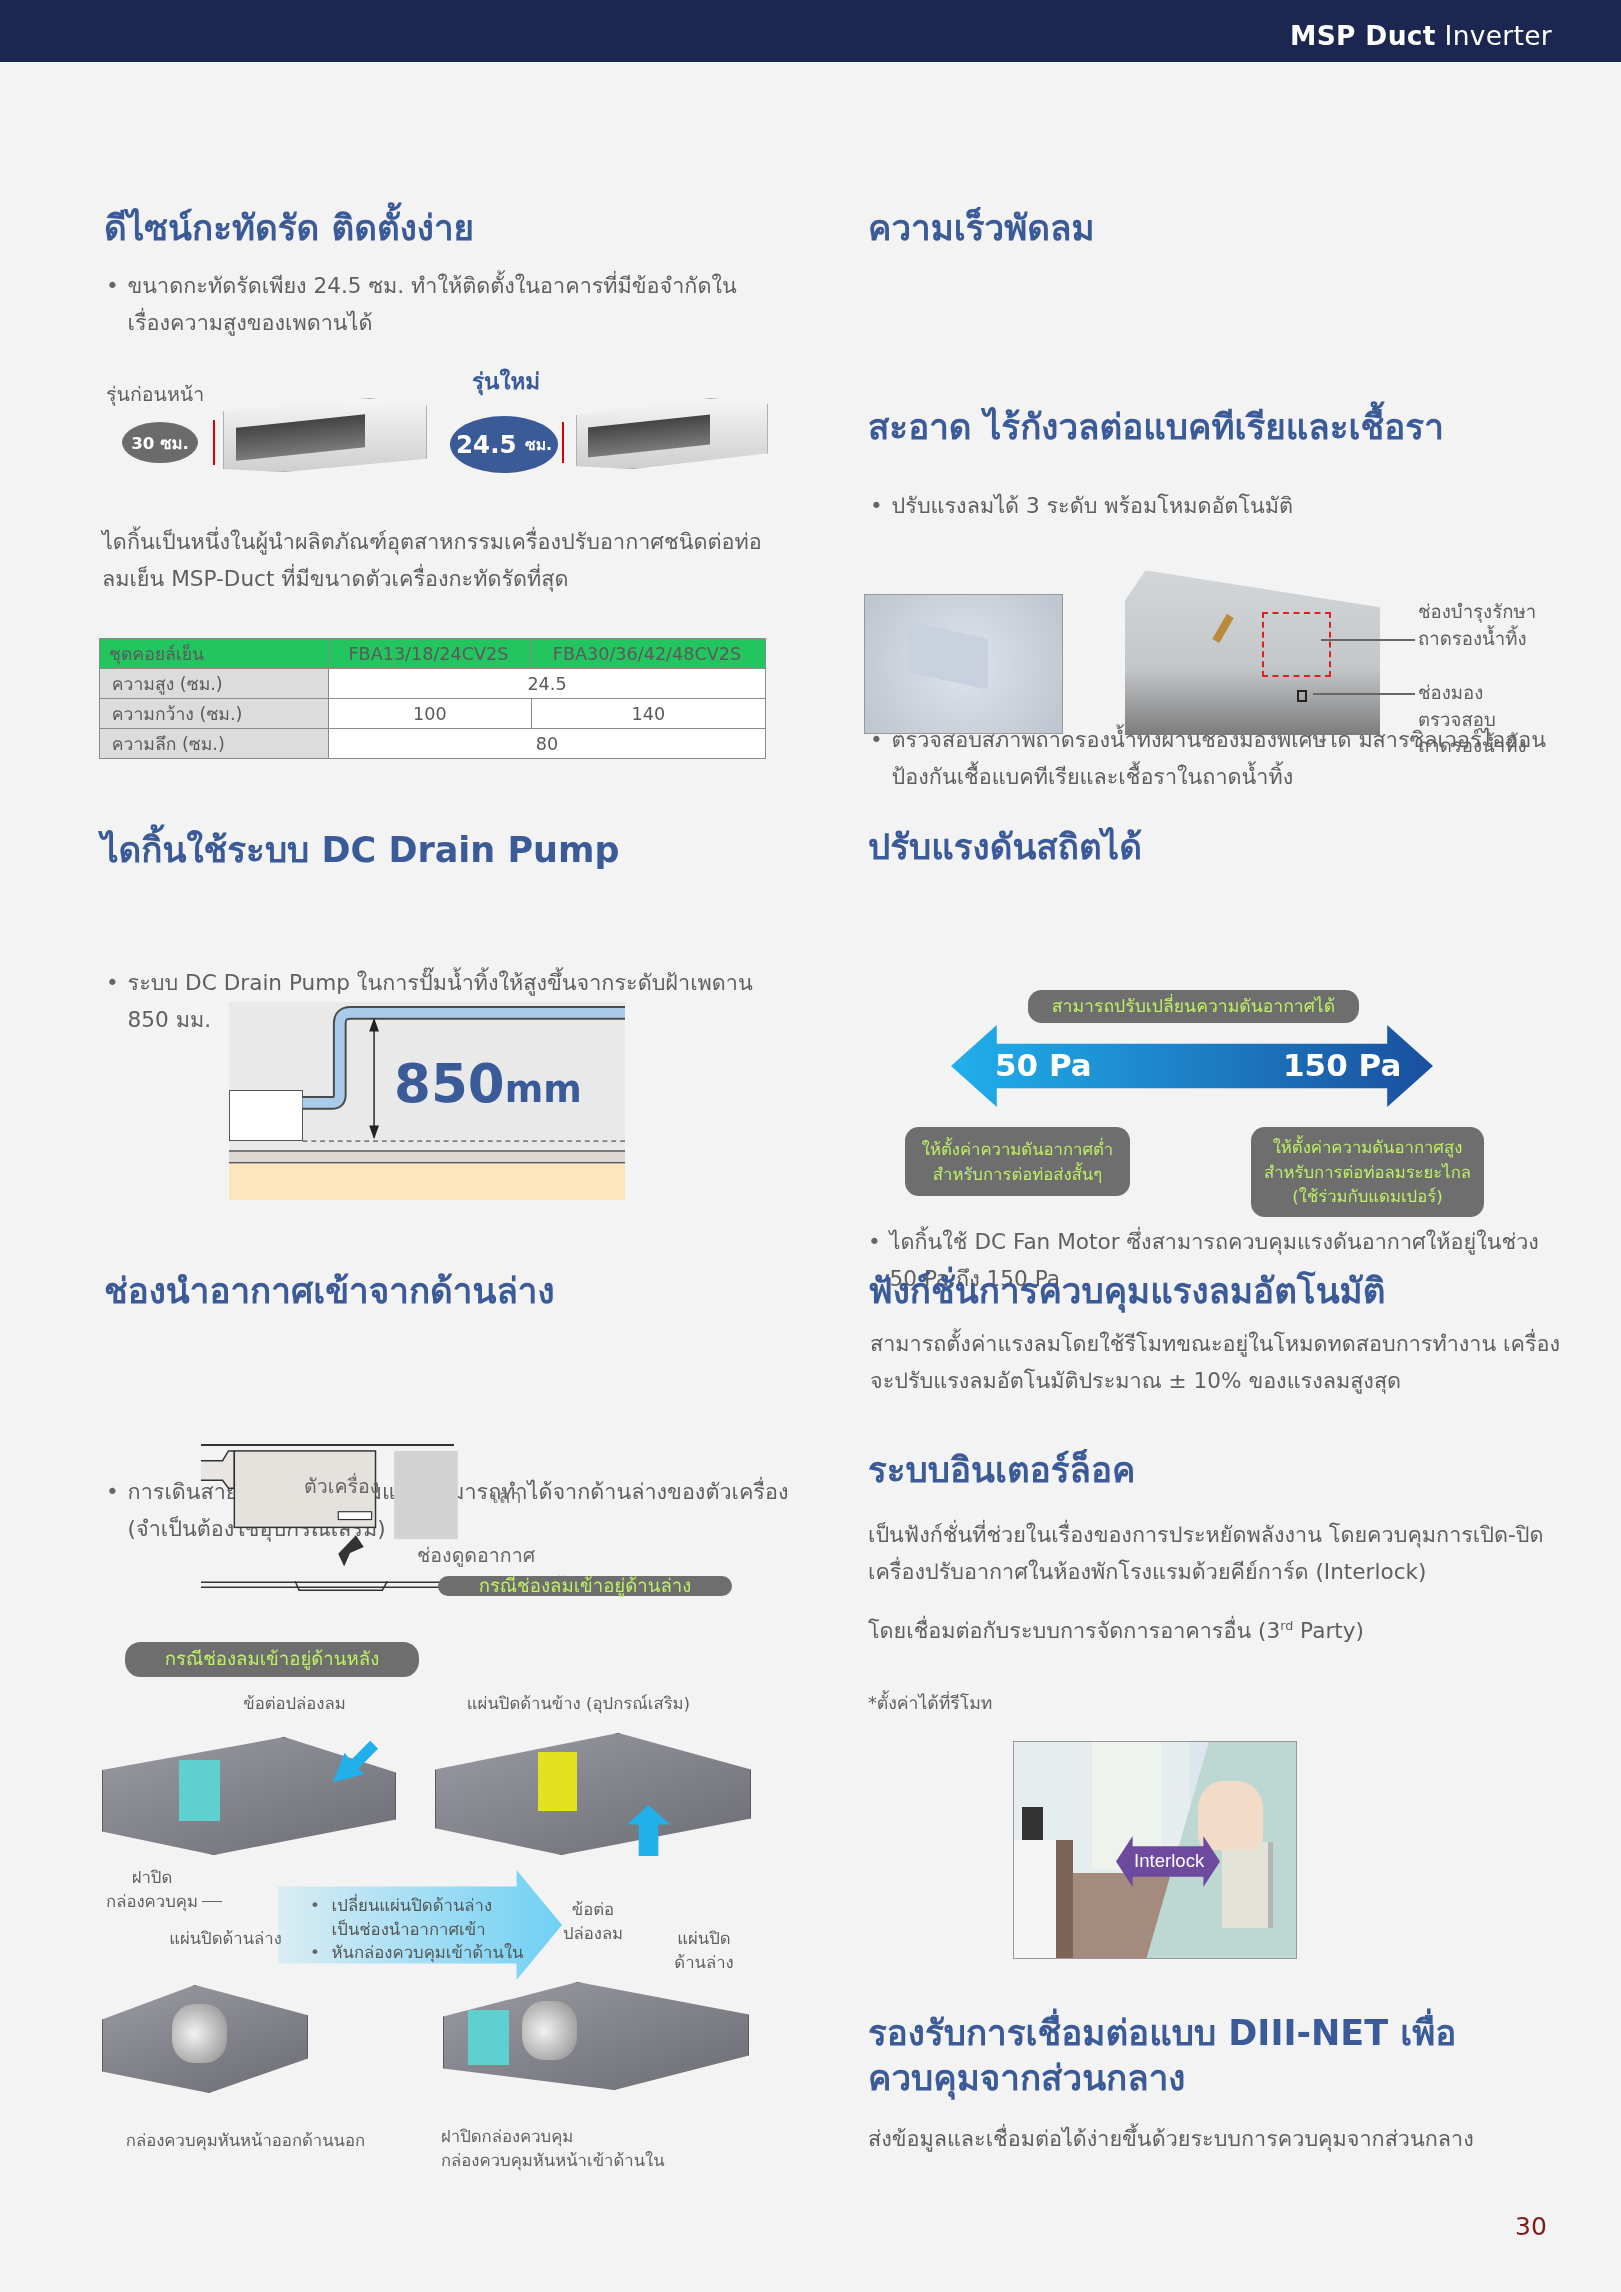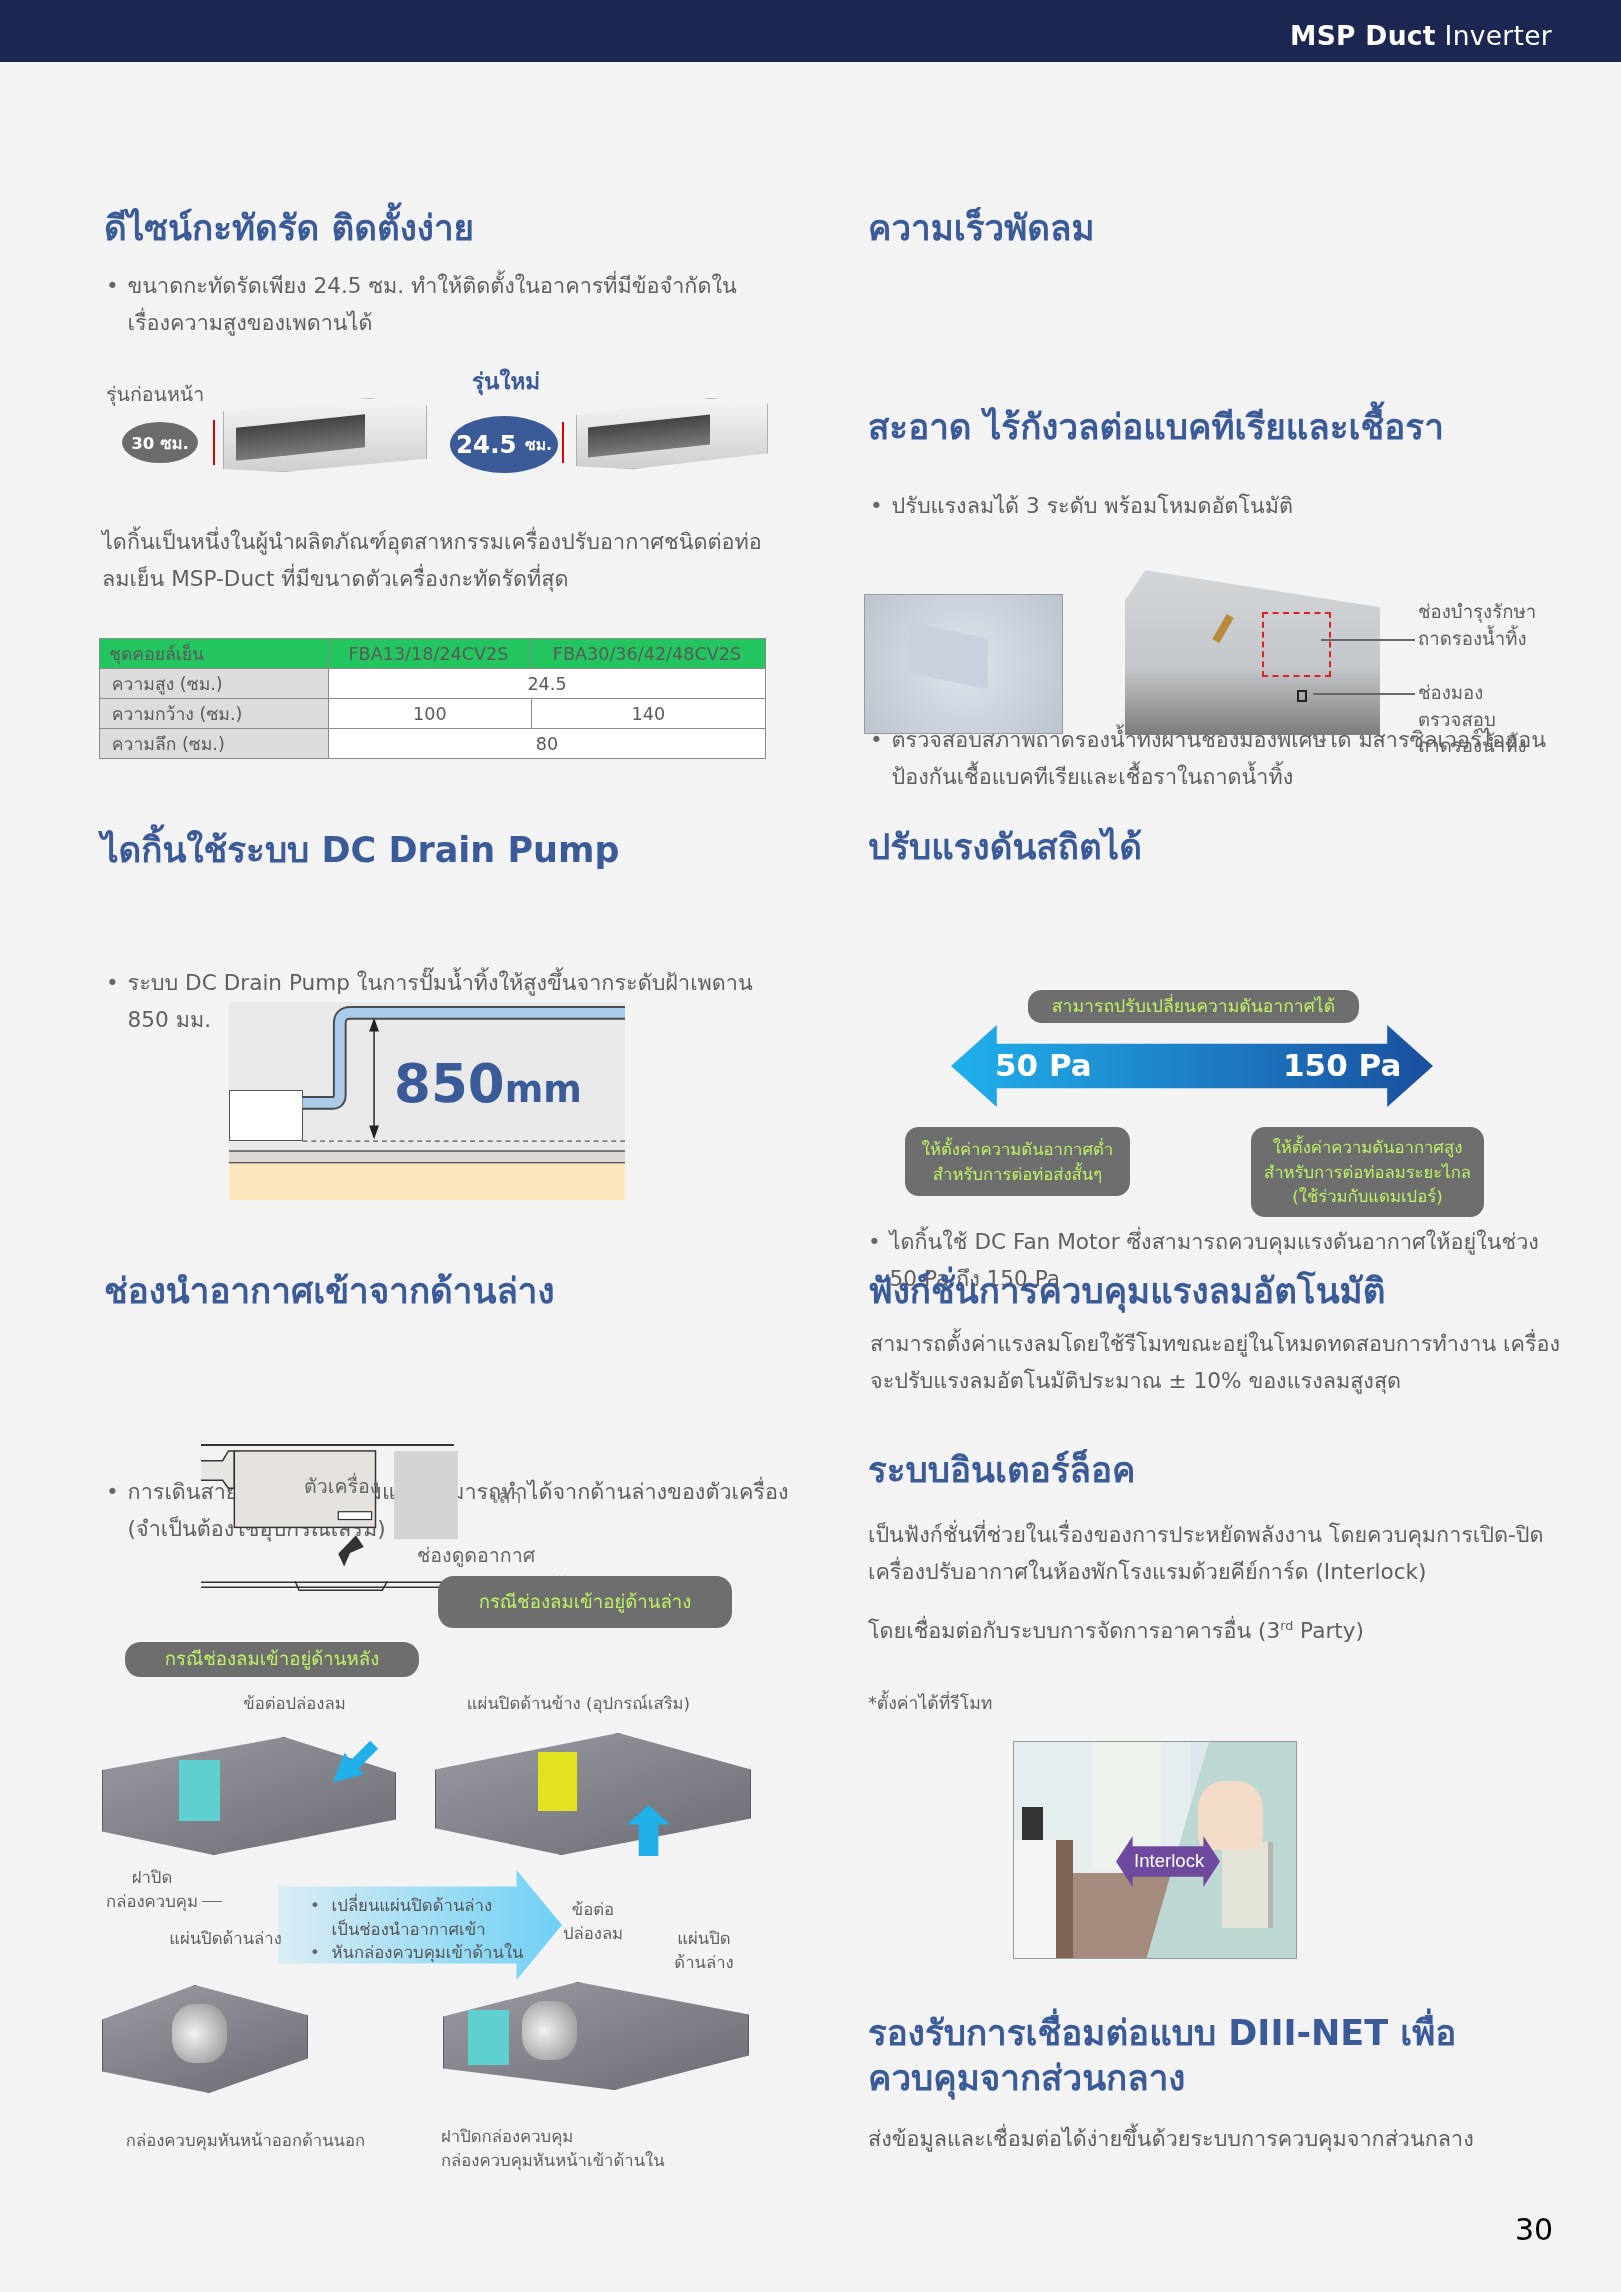"กรณีช่องลมเข้าอยู่ด้านล่าง" div.abs { height: 52px -> 20px }
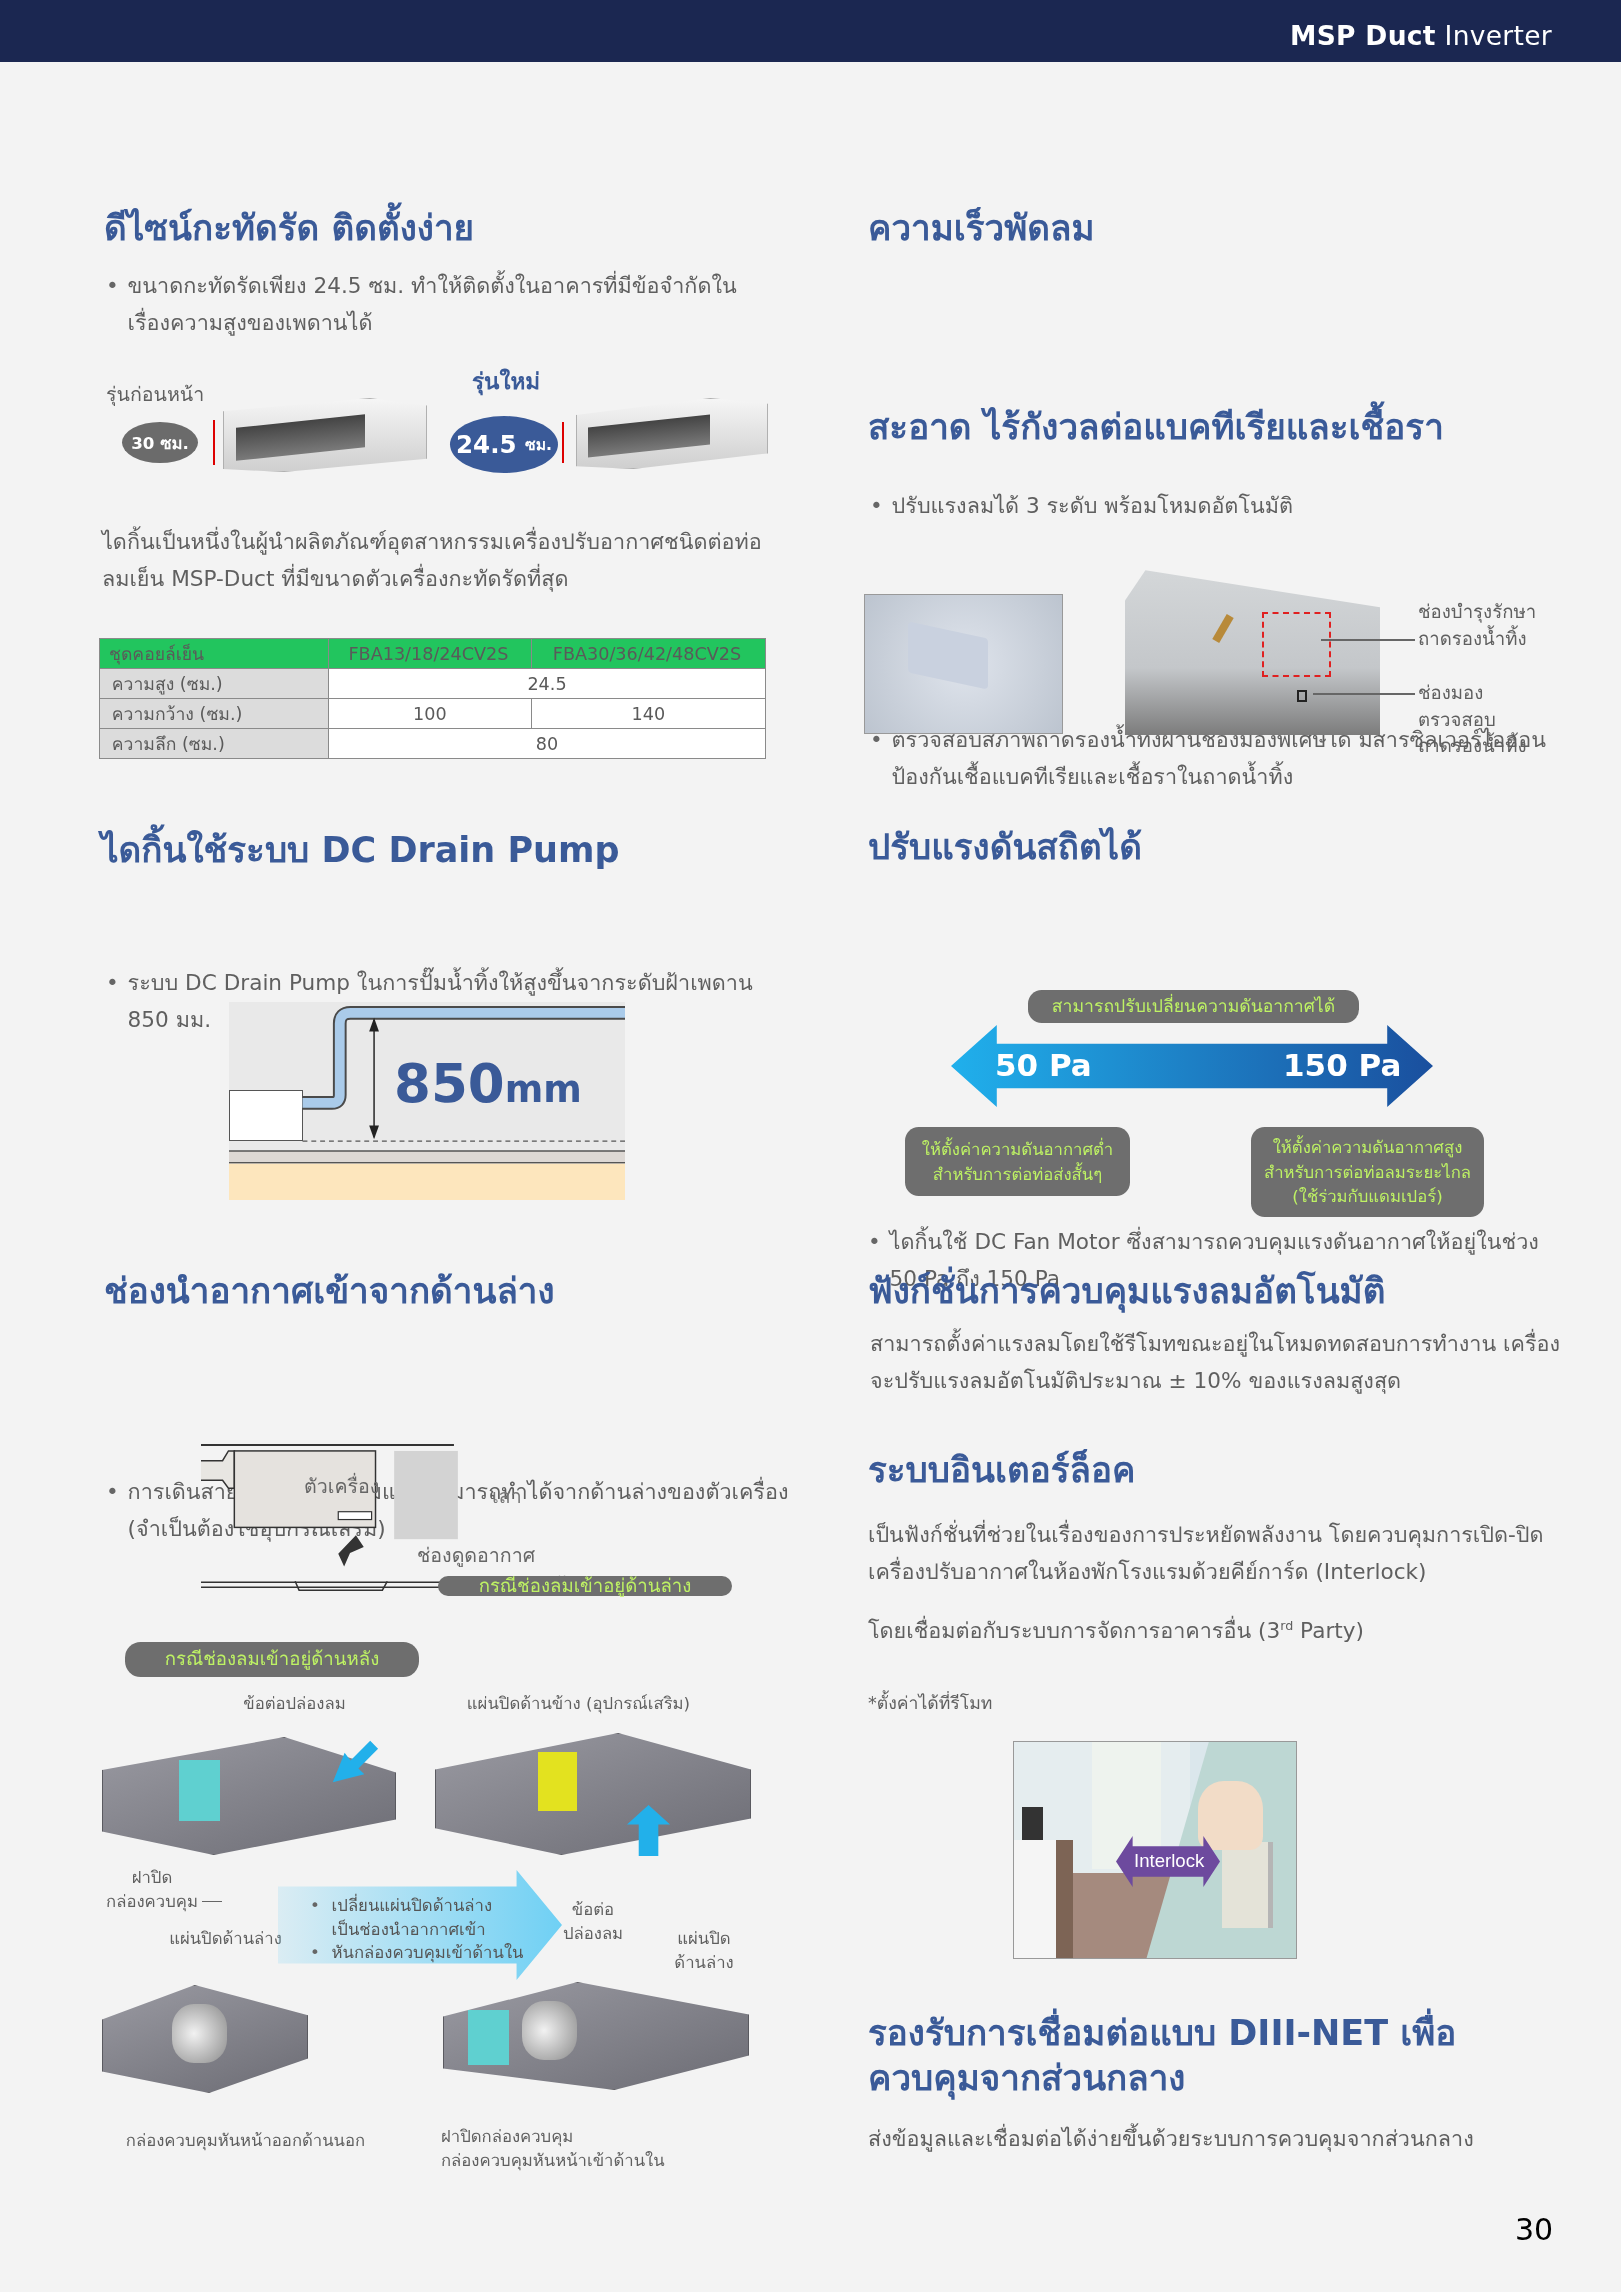"30" div.abs { color: #000000 -> #7f1d1d; font-size: 30px -> 25px }
